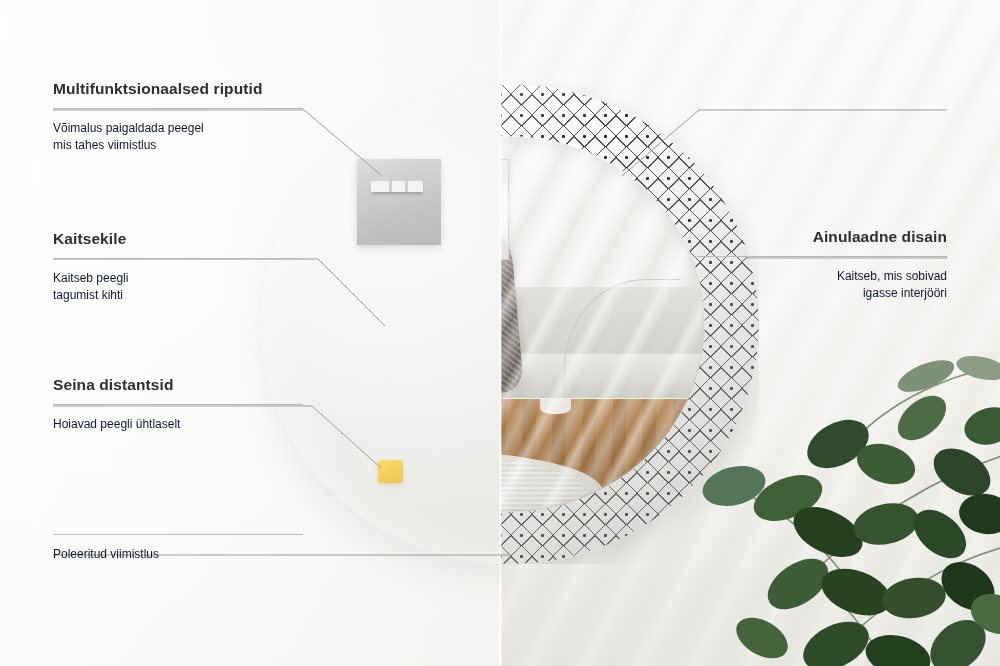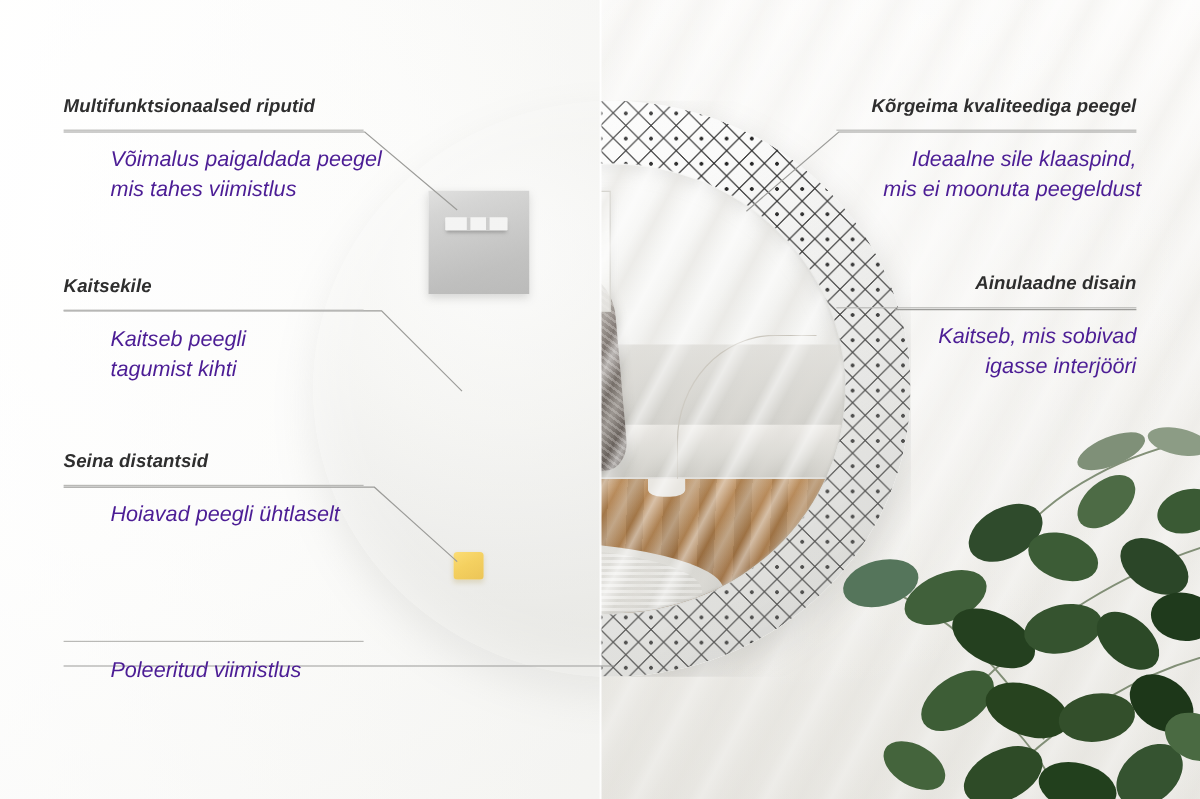"Multifunktsionaalsed riputid" .callout { font-style: italic -> none }
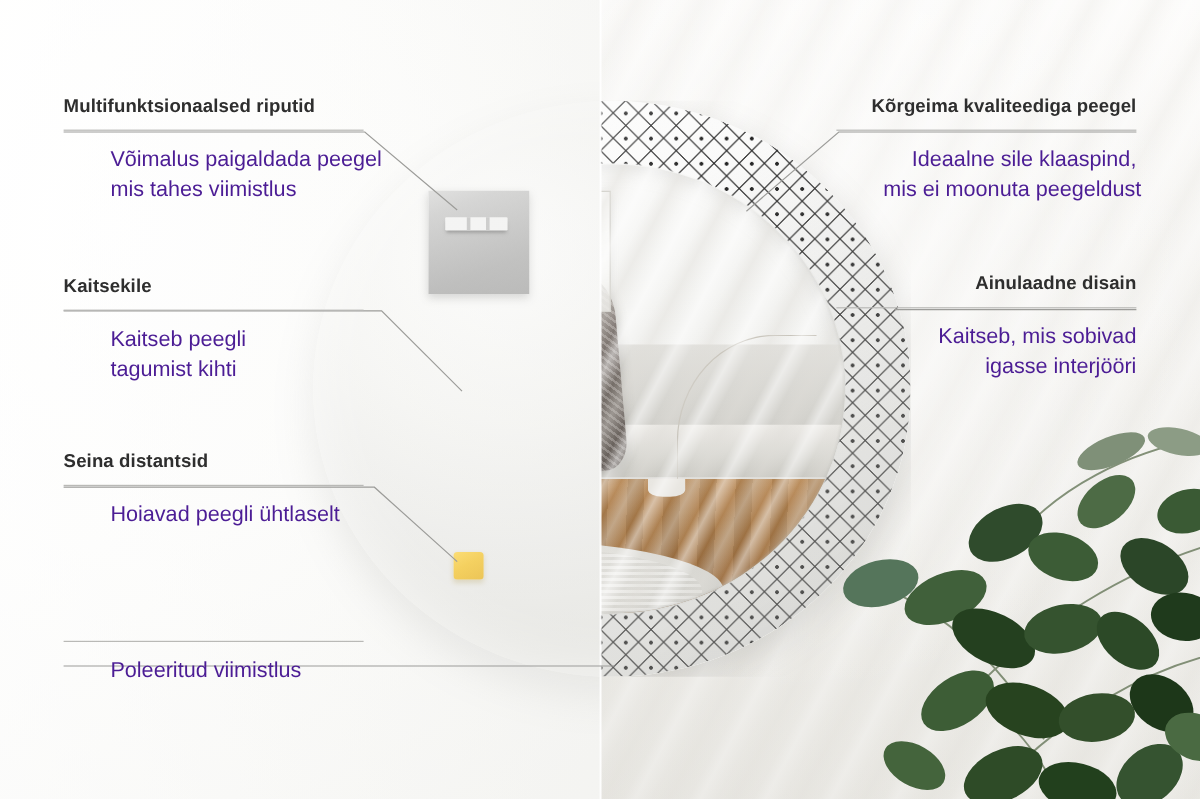"Kõrgeima kvaliteediga peegel" div.callout { html: <div> <h3>Kõrgeima kvaliteediga peegel</h3> <div></div> <p>Ideaalne sile klaaspind,</p> <p>mis ei moonuta peegeldust</p> </div> -> none }
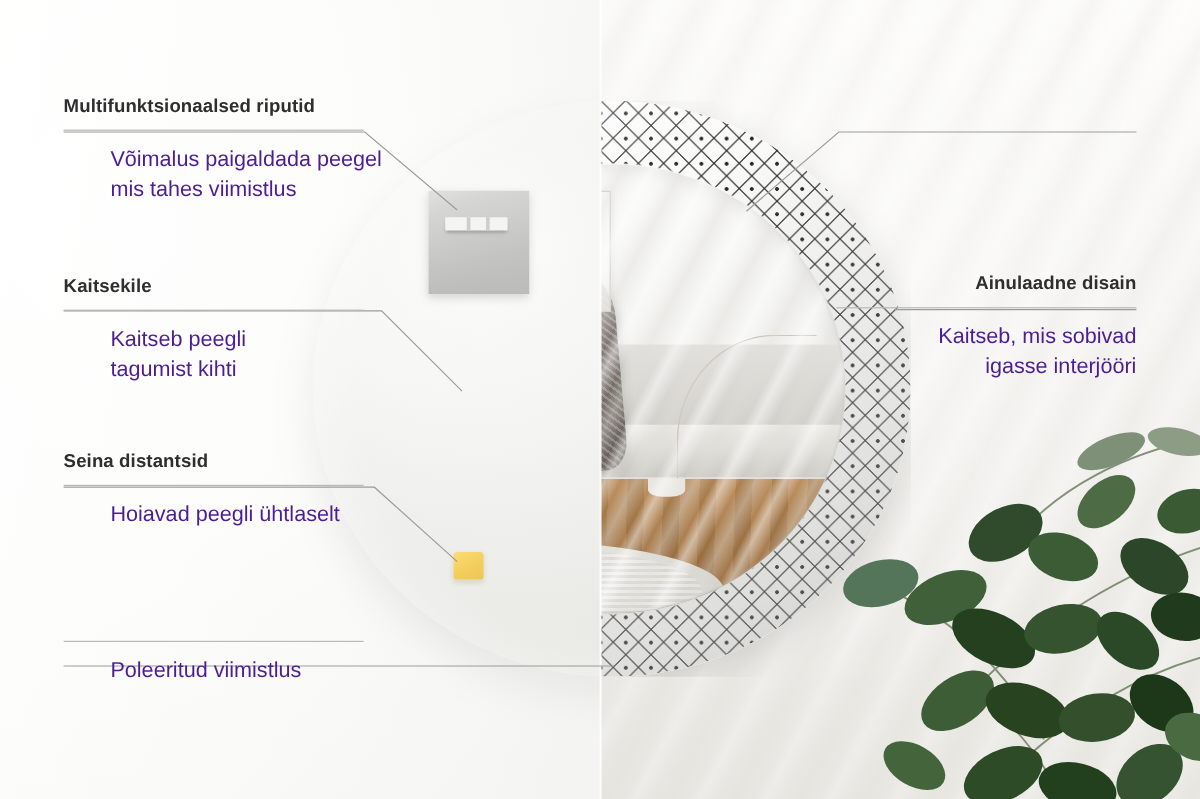"Võimalus paigaldada peegel" .callout p { color: #4c1d95 -> #0f172a; font-size: 18px -> 12px; margin-left: 39px -> none }
